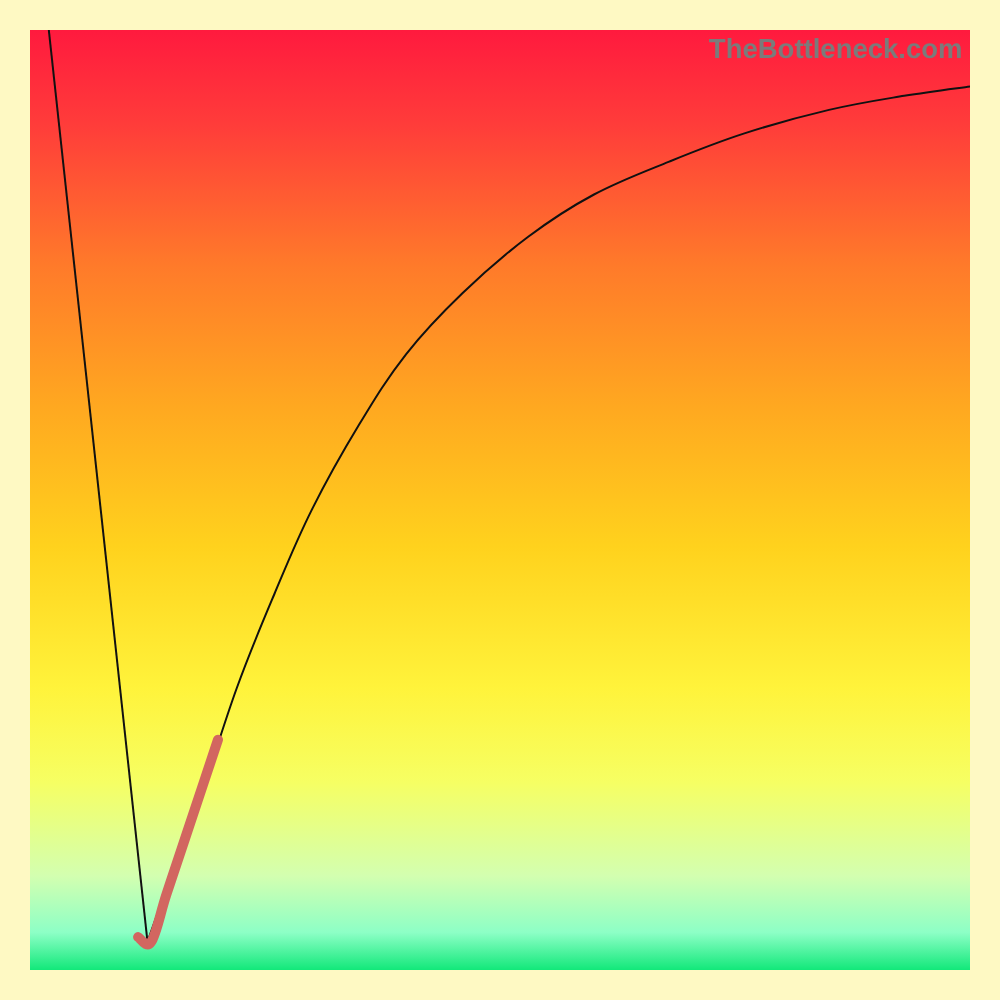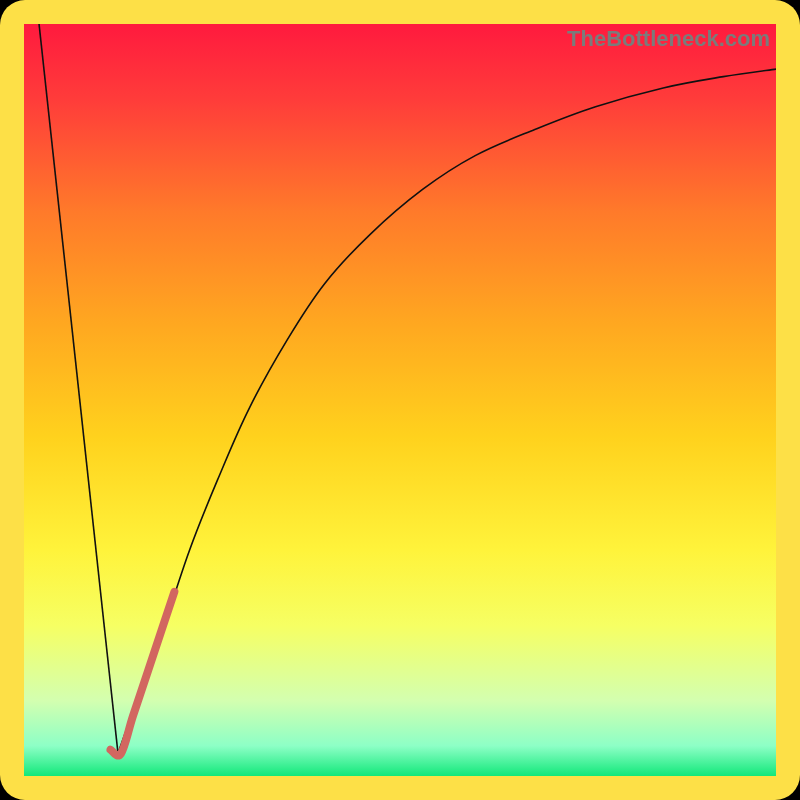"TheBottleneck.com" .frame { background: #fde047 -> #fef9c3; border-radius: 25px -> none }
